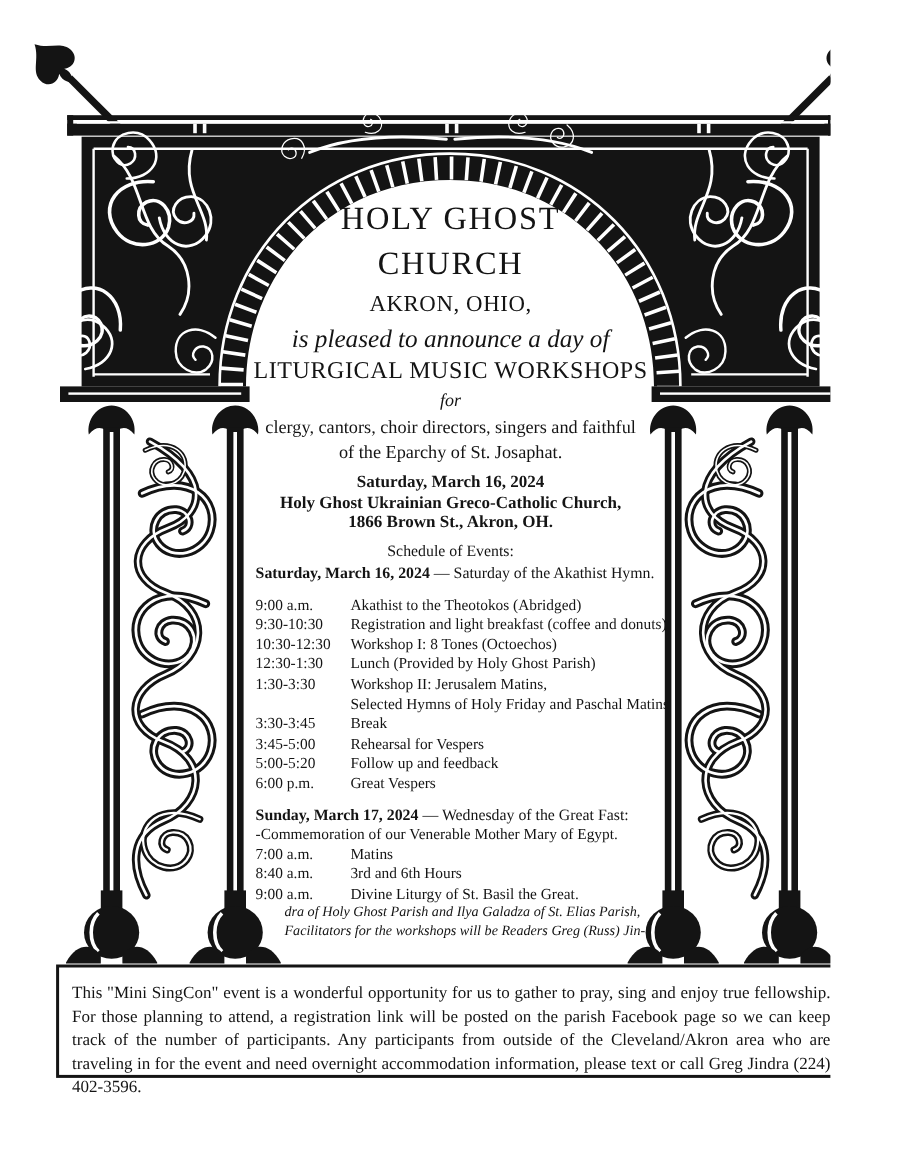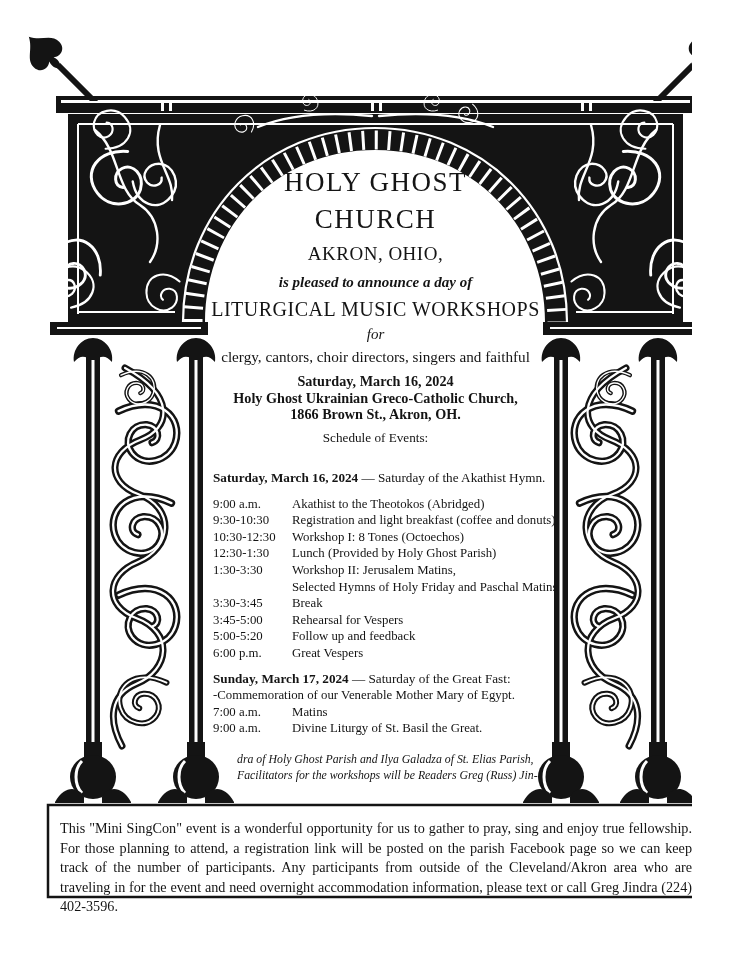"is pleased to announce a" .it1 { font-size: 15px -> 21px; font-weight: bold -> none }
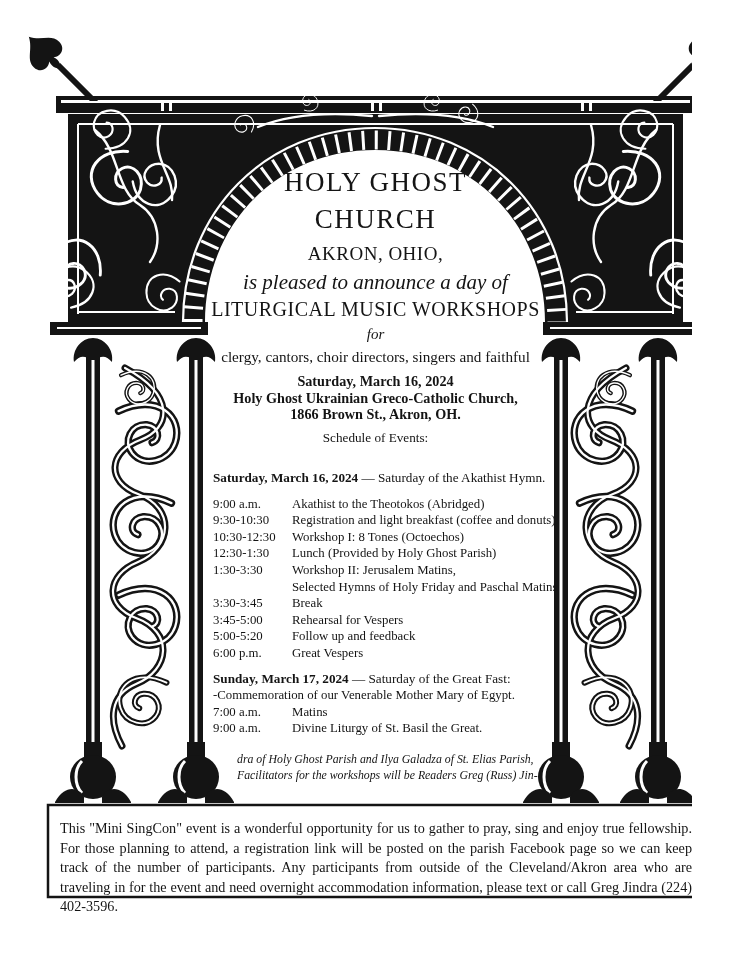"of the Eparchy of St." div.aud { html: none -> <div>of the Eparchy of St. Josaphat.</div> }
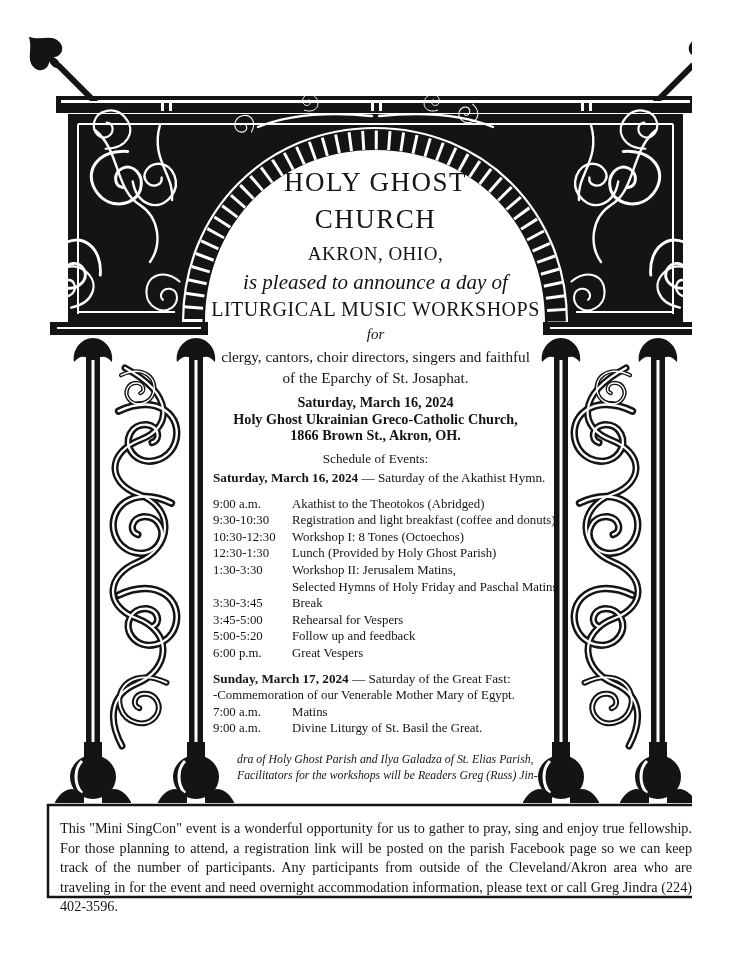"— Saturday of the Great" span { text: Saturday -> Wednesday }
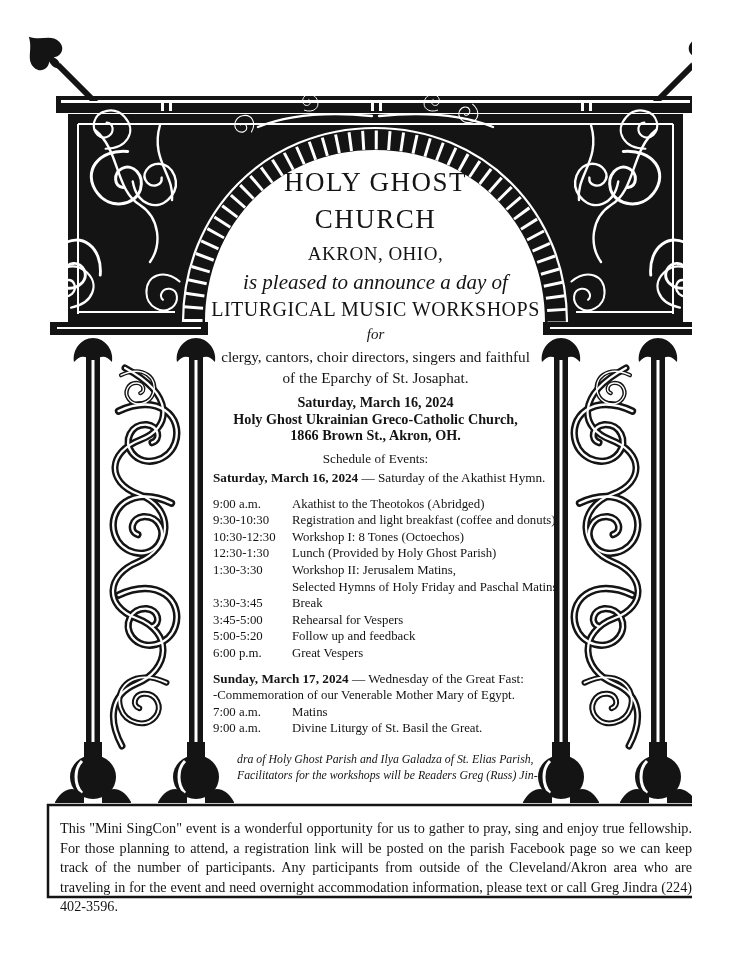"8:40 a.m. 3rd and 6th" div.row { html: none -> <div><span>8:40 a.m.</span><span>3rd and 6th Hours</span></div> }
